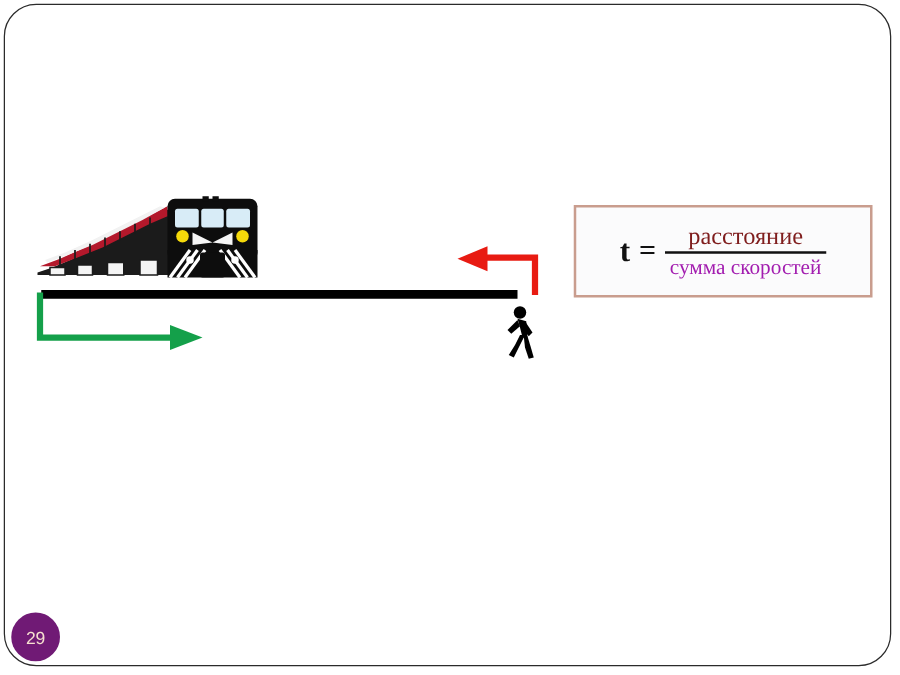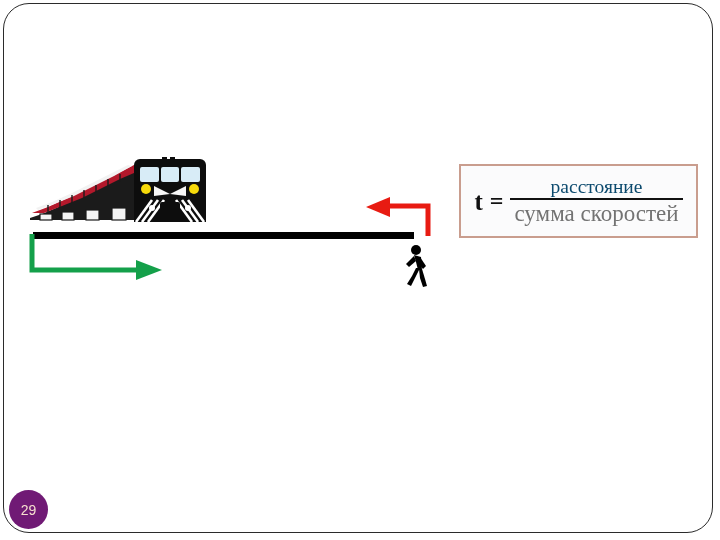"расстояние" #frac-num { color: #0c4a6e -> #7f1d1d }
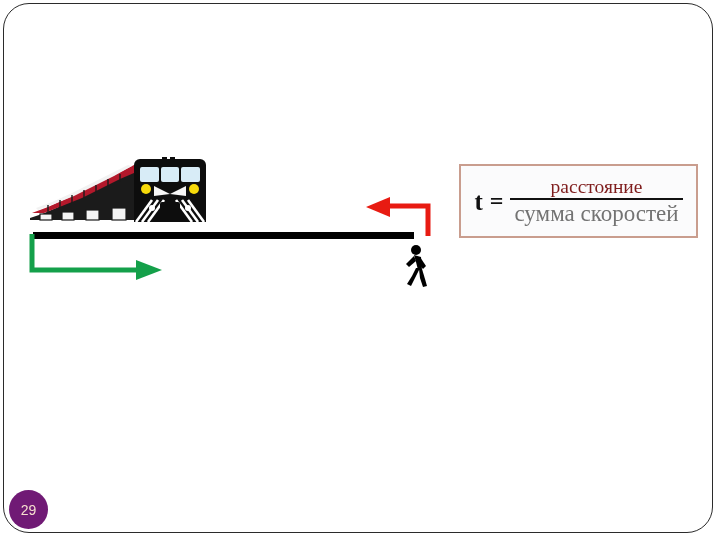"сумма скоростей" #frac-den { color: #737373 -> #a21caf; font-size: 23px -> 17px }
